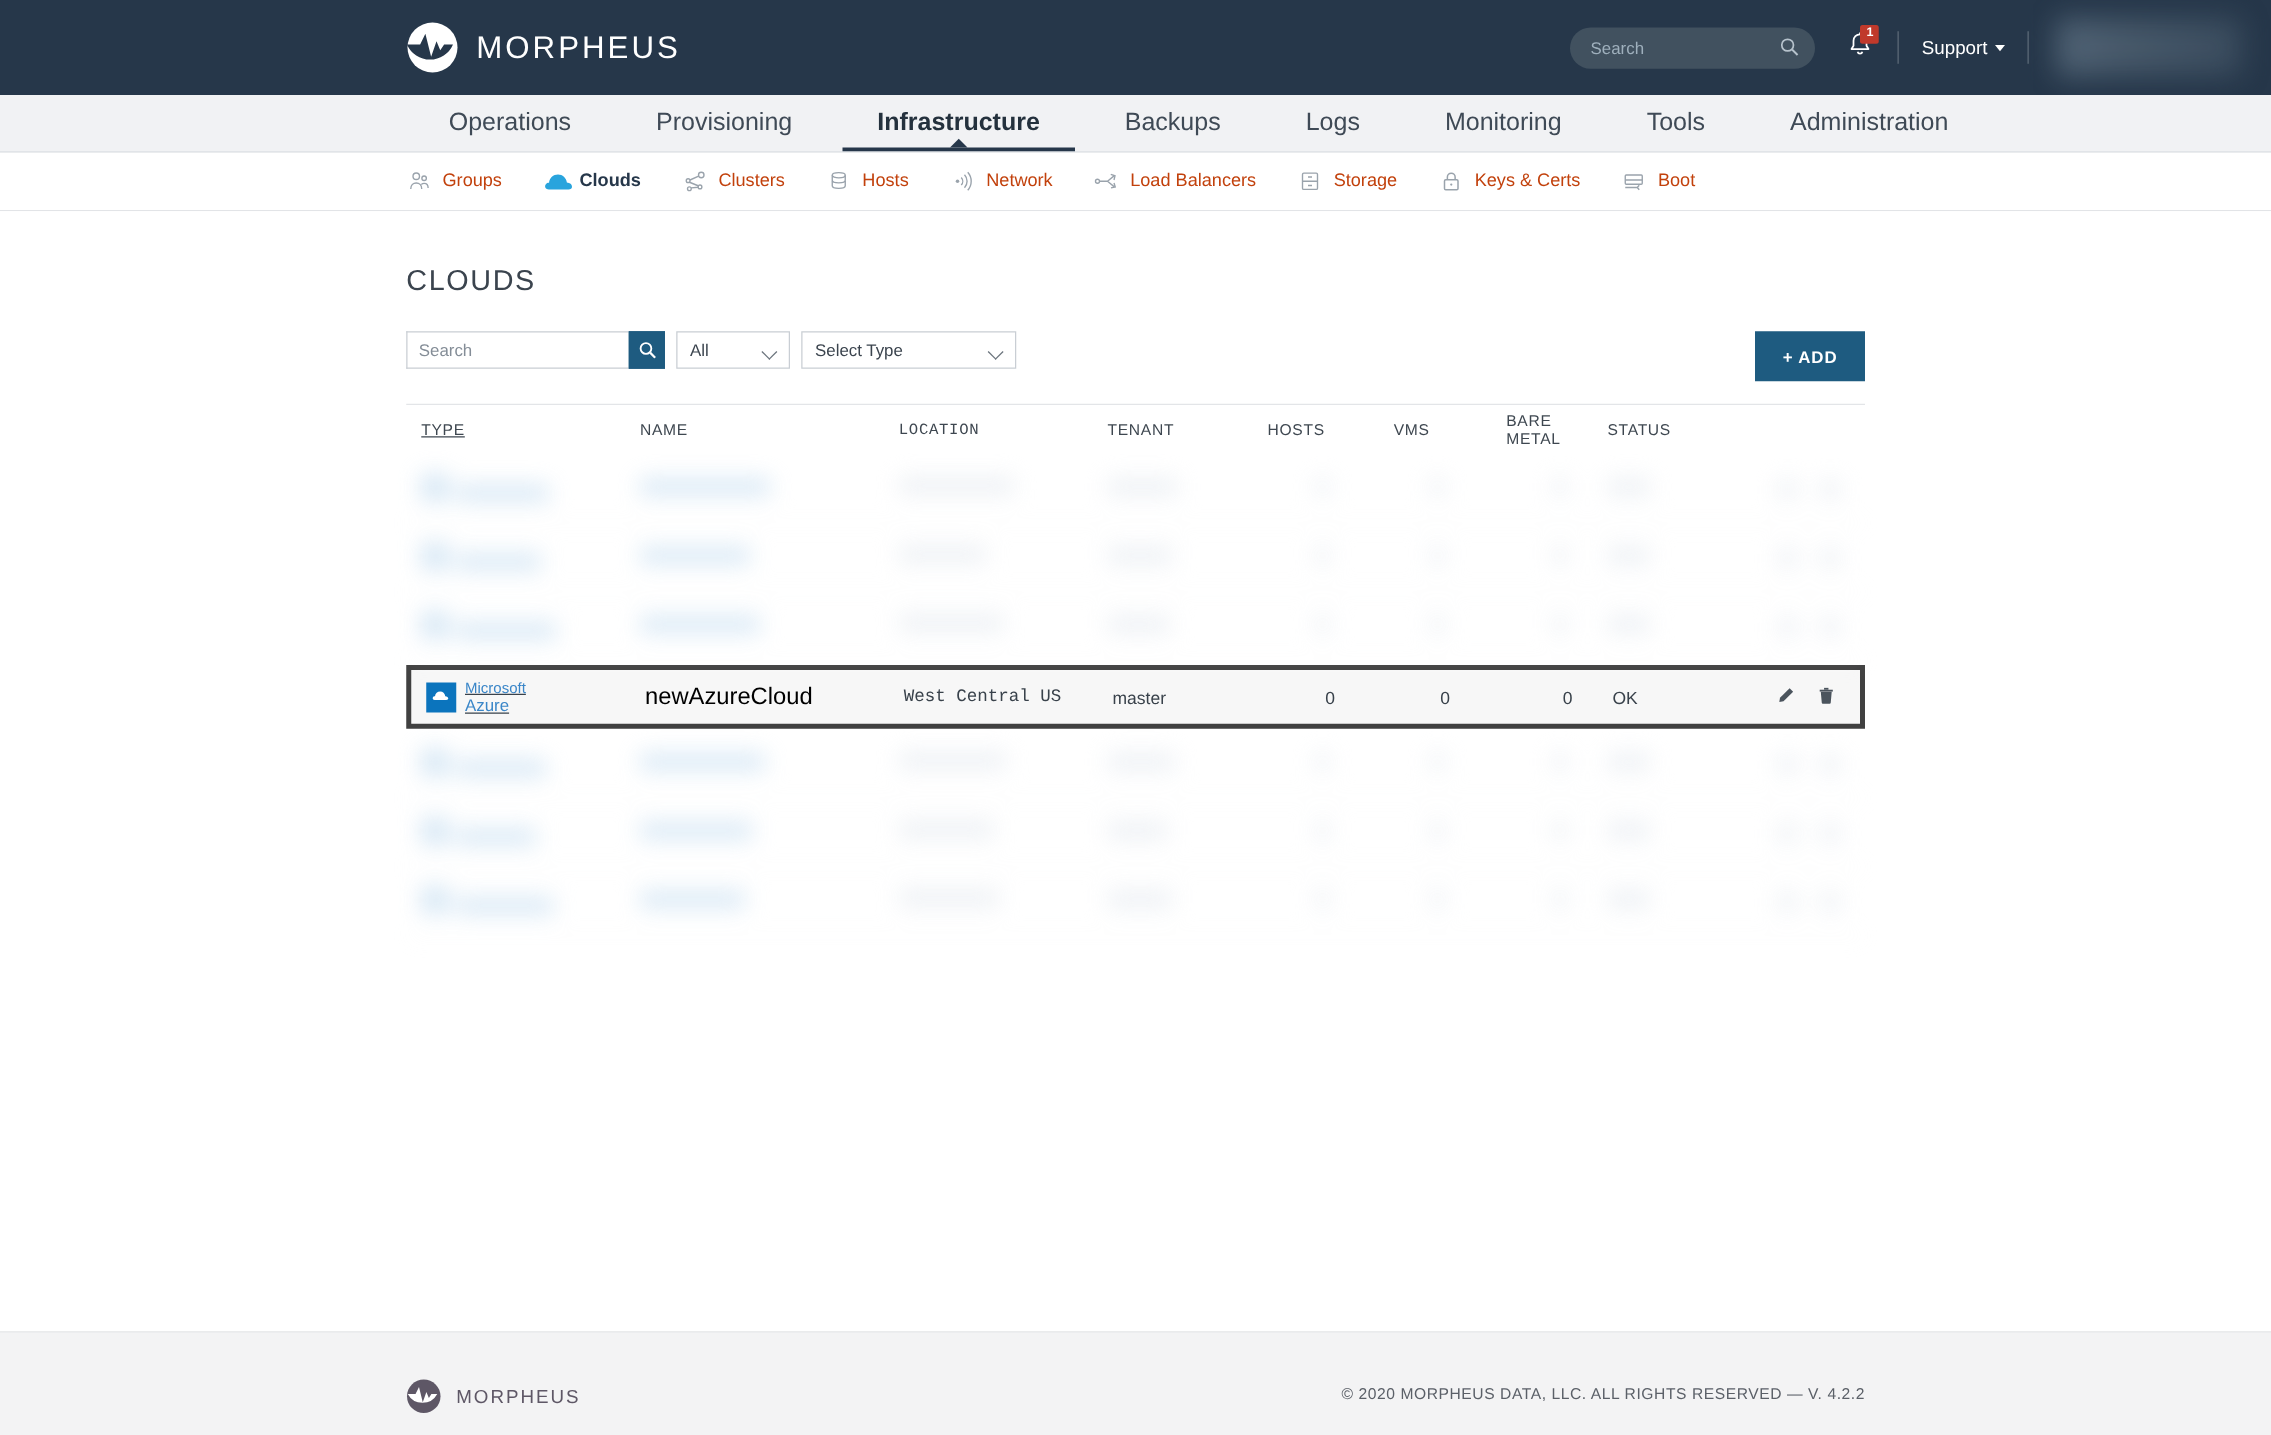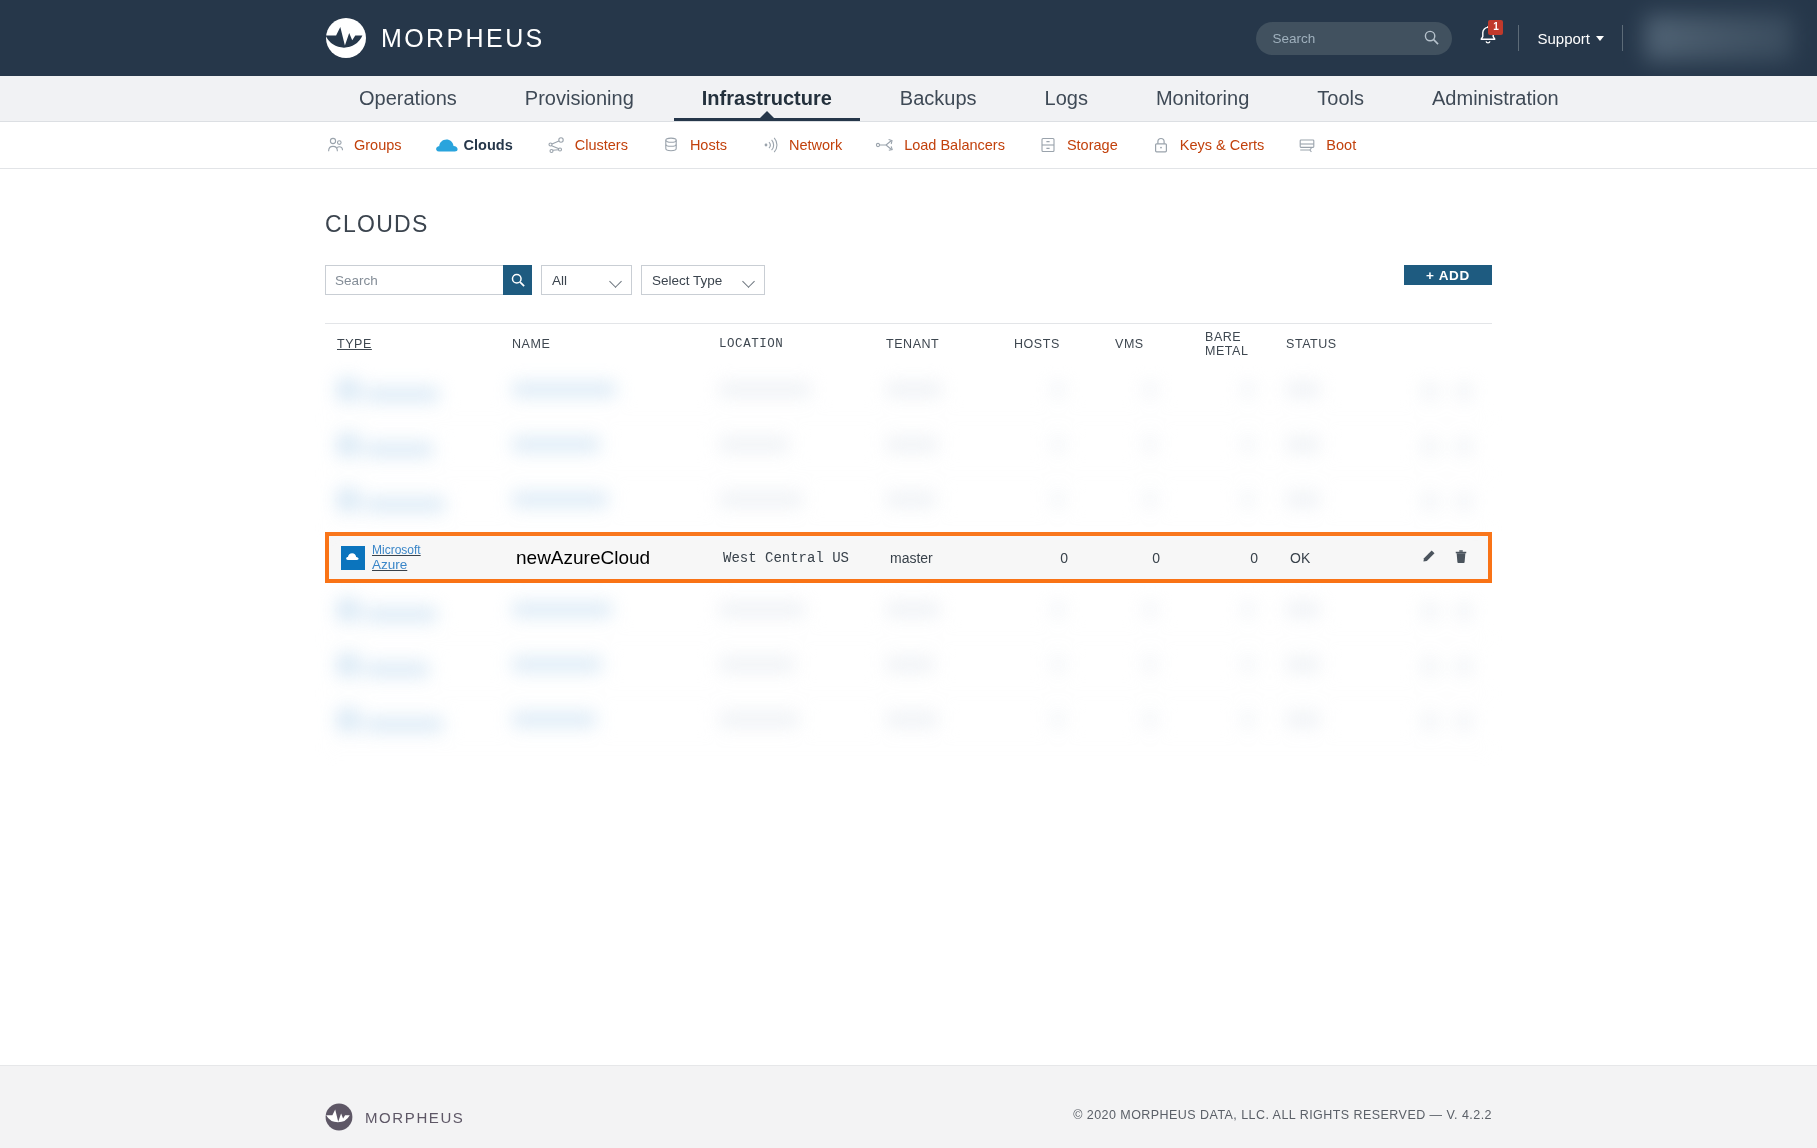"Select Type" .sel.w-type { width: 124px -> 172px }
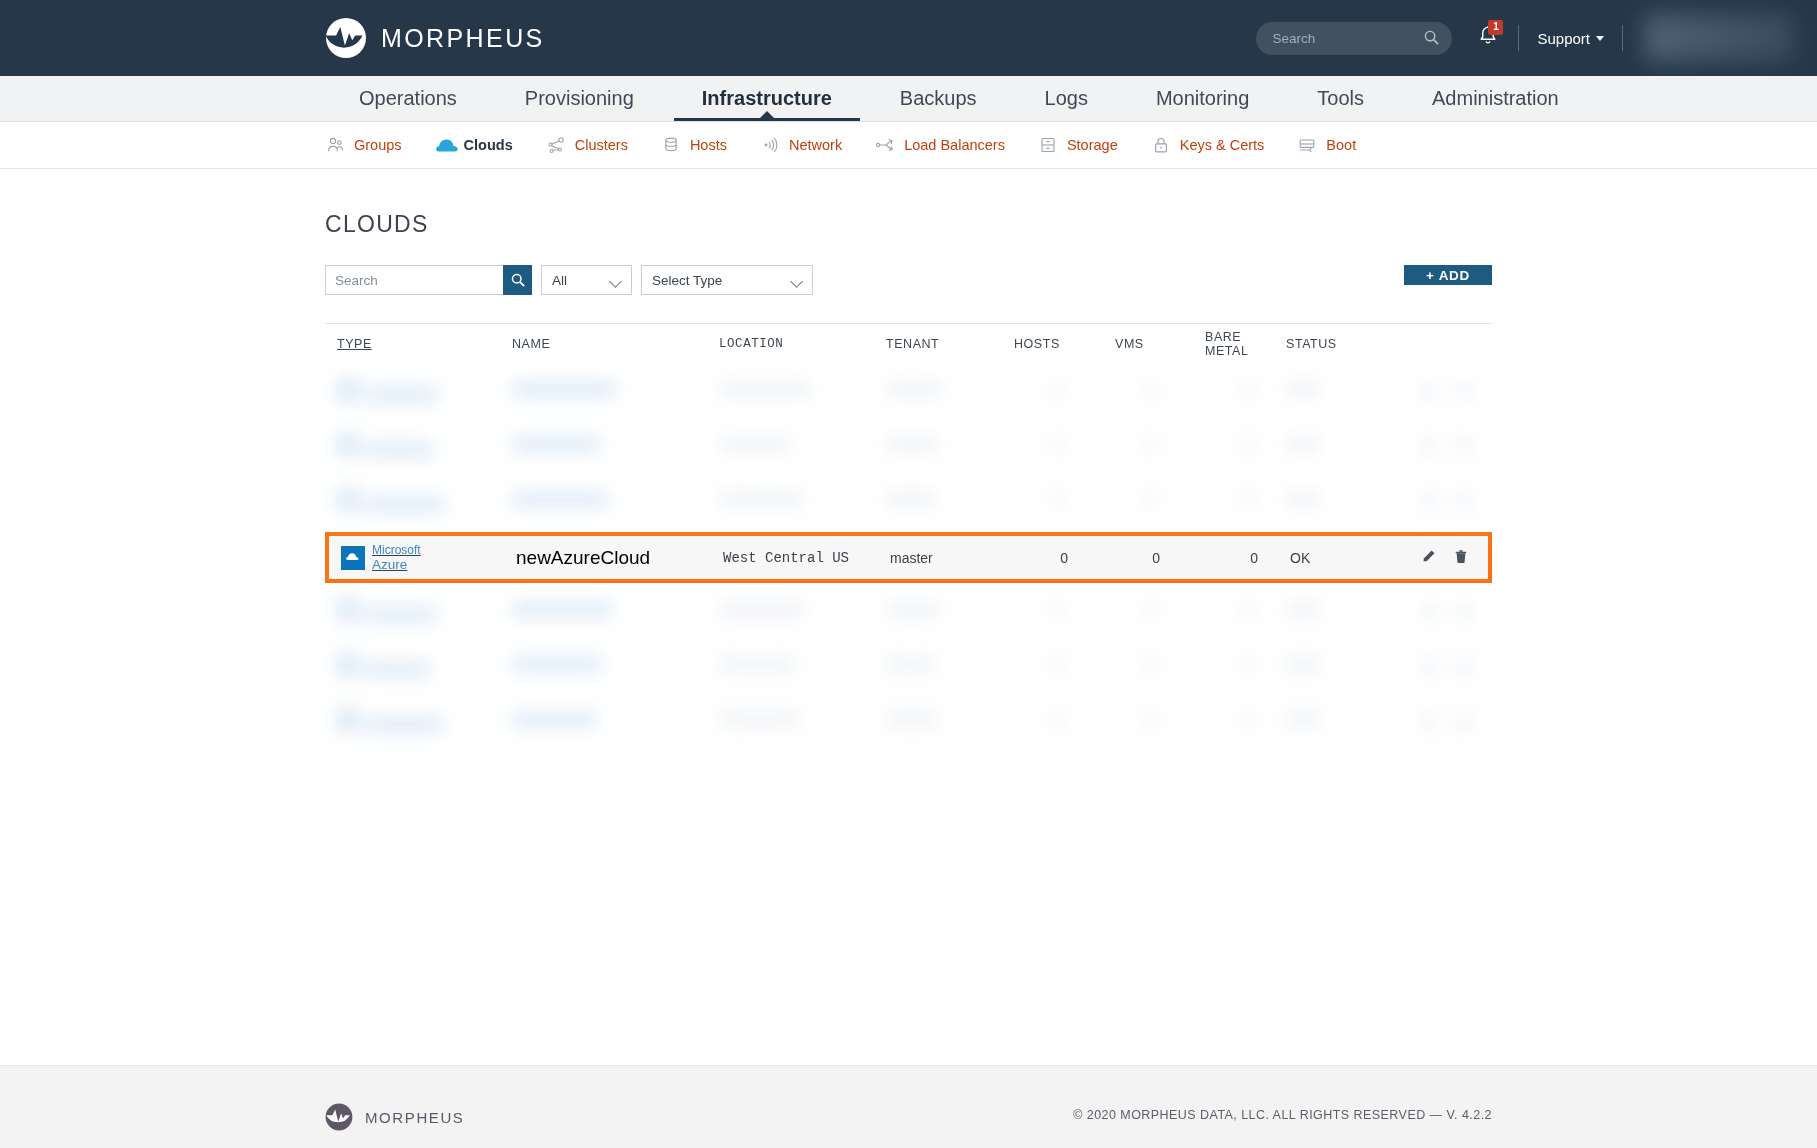"+ ADD" .btn-add { height: 20px -> 40px }
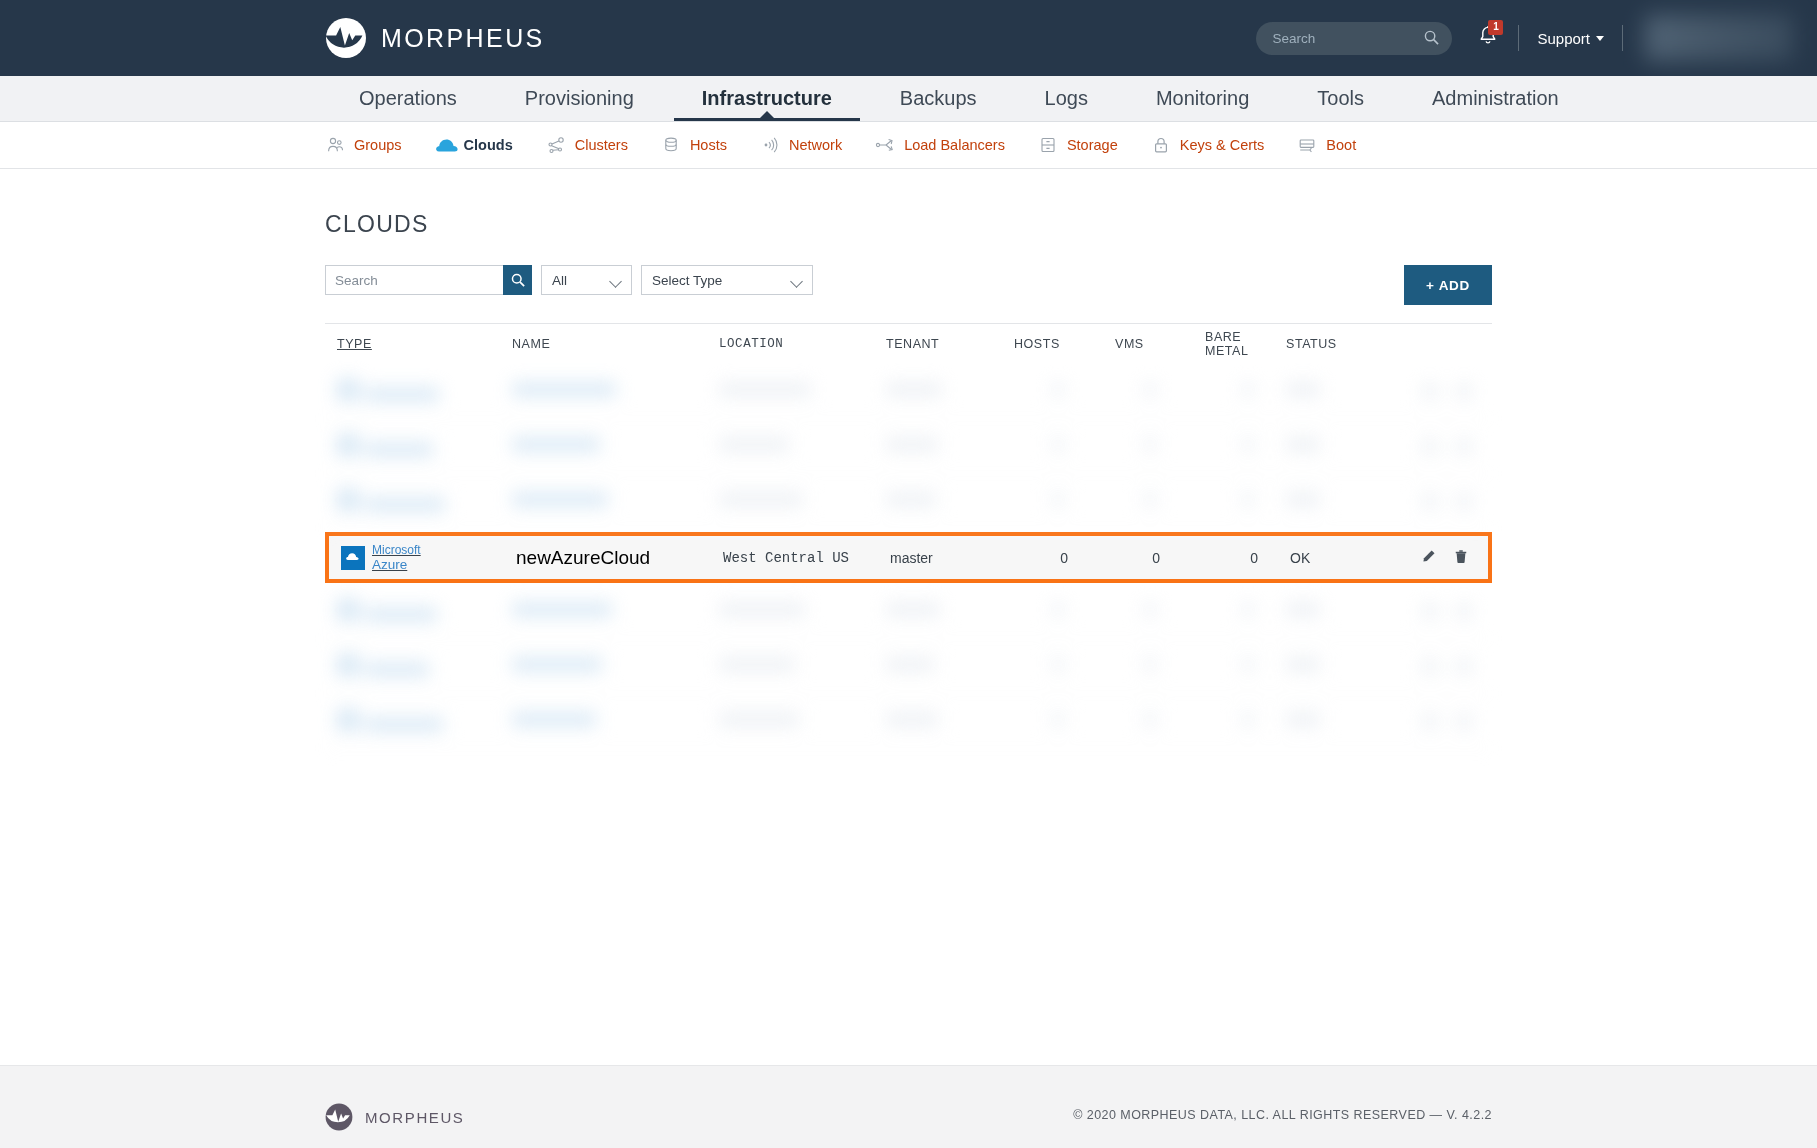"Microsoft" .row-highlight { border: 4px solid #f97316 -> 4px solid #404040 }
